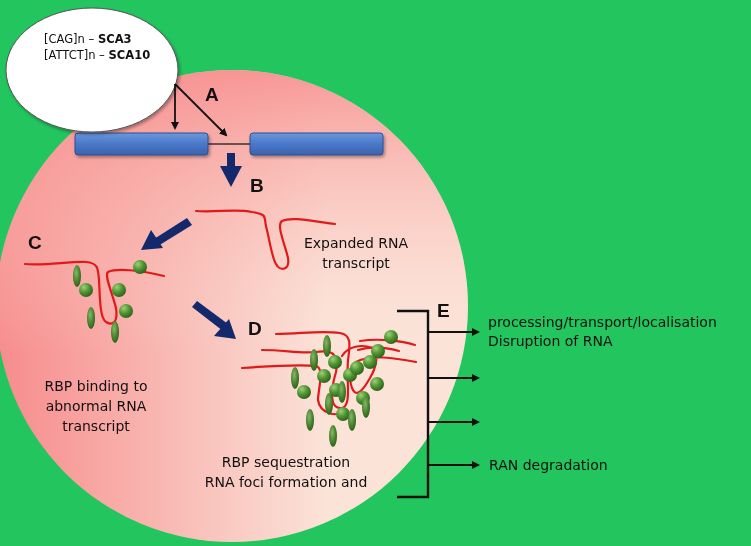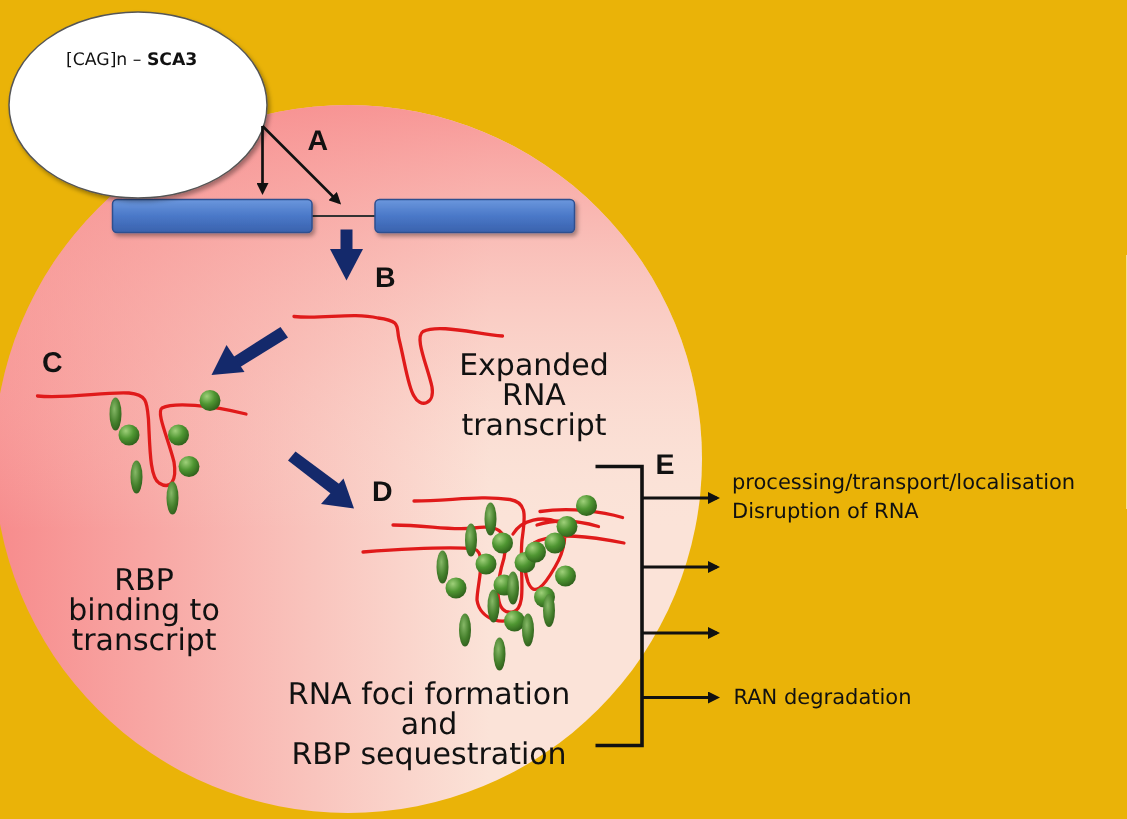"[CAG]n – SCA3" #stage { background: #eab308 -> #22c55e }
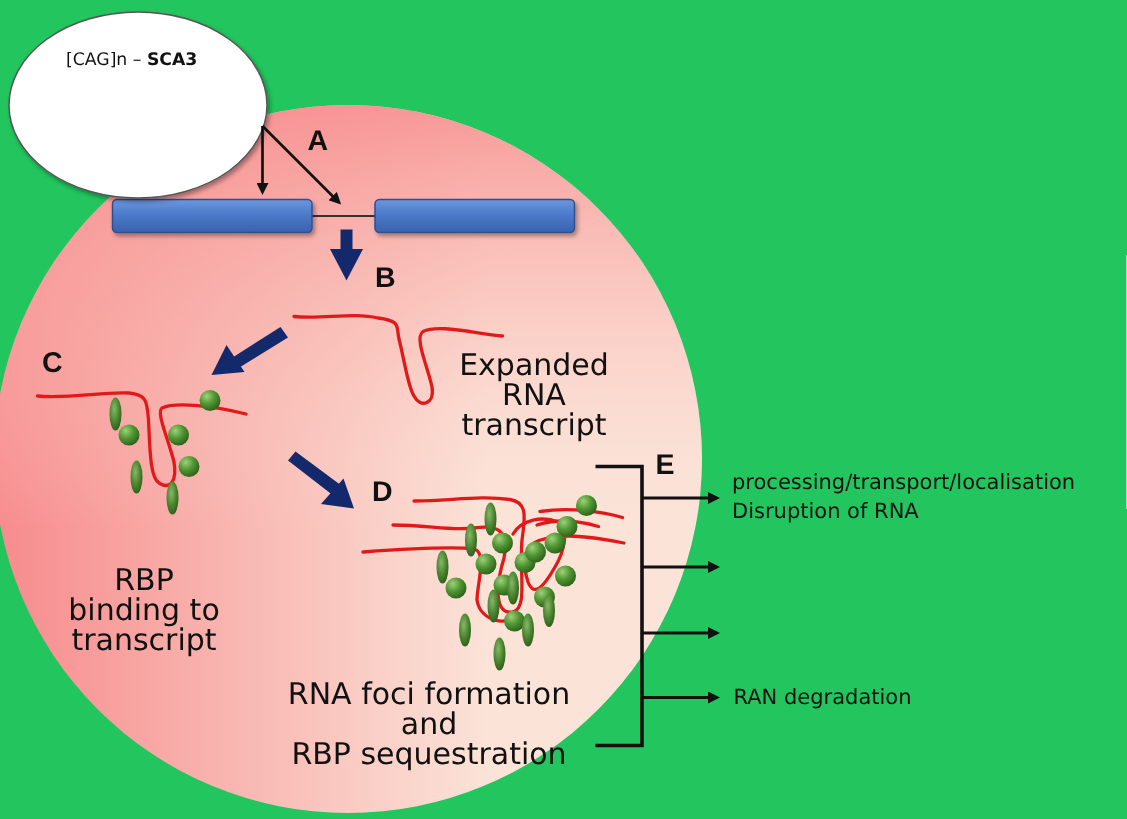"[ATTCT]n – SCA10" div { html: none -> <div><span>[ATTCT]n</span><span> – </span><b>SCA10</b></div> }
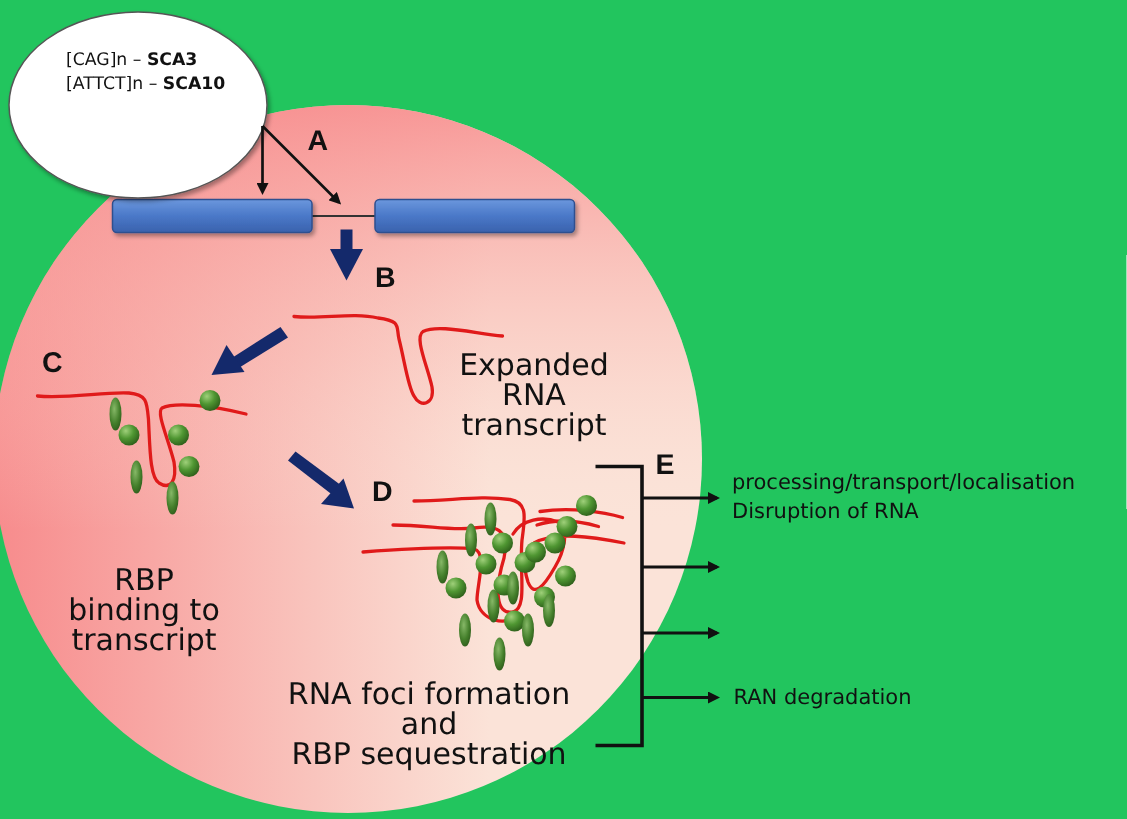"Expanded RNA" .cap { font-size: 20px -> 14px }
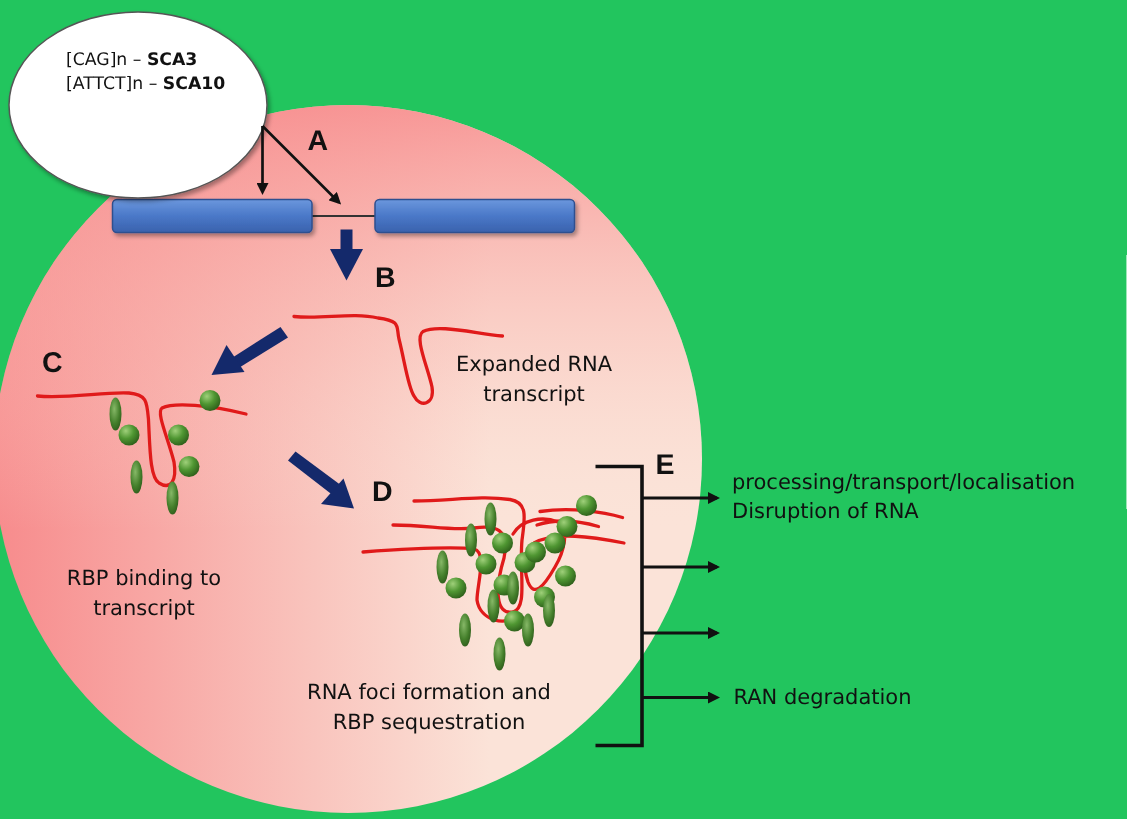"abnormal RNA" div { html: none -> <div>abnormal RNA</div> }
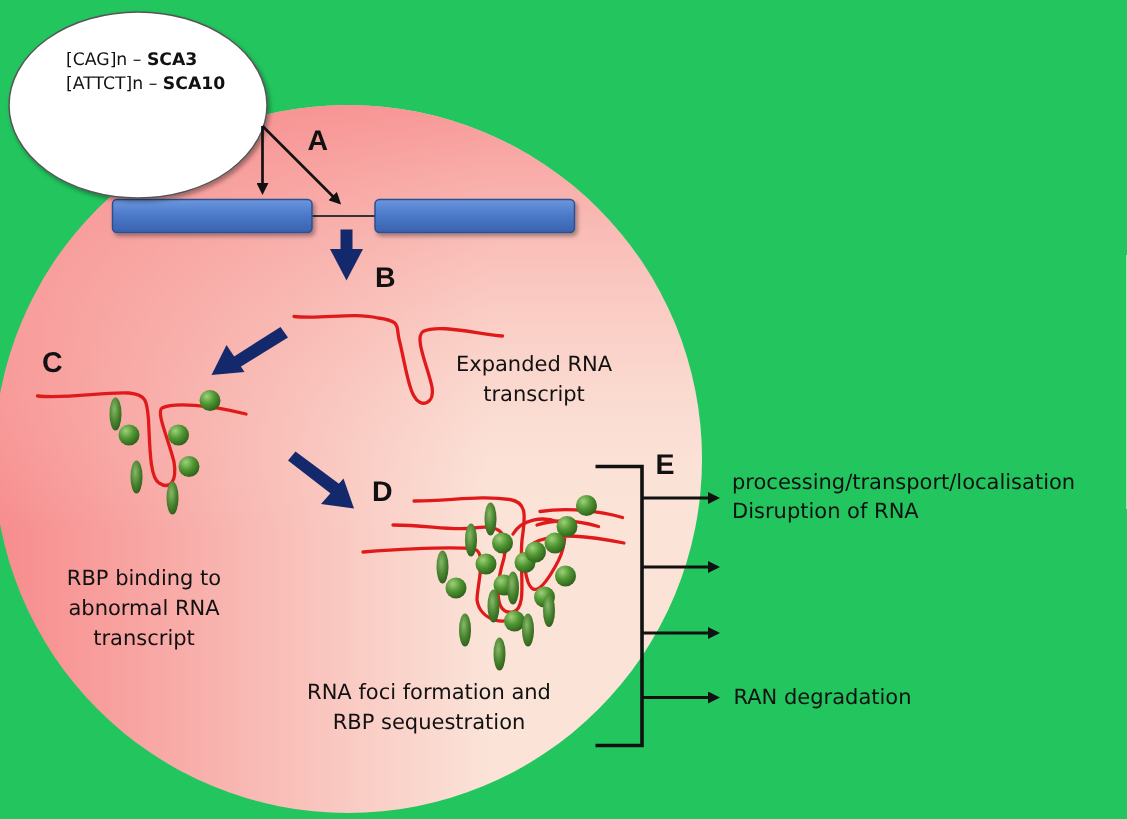"RNA foci formation and" div { order: before "RBP sequestration" -> after "RBP sequestration" }
